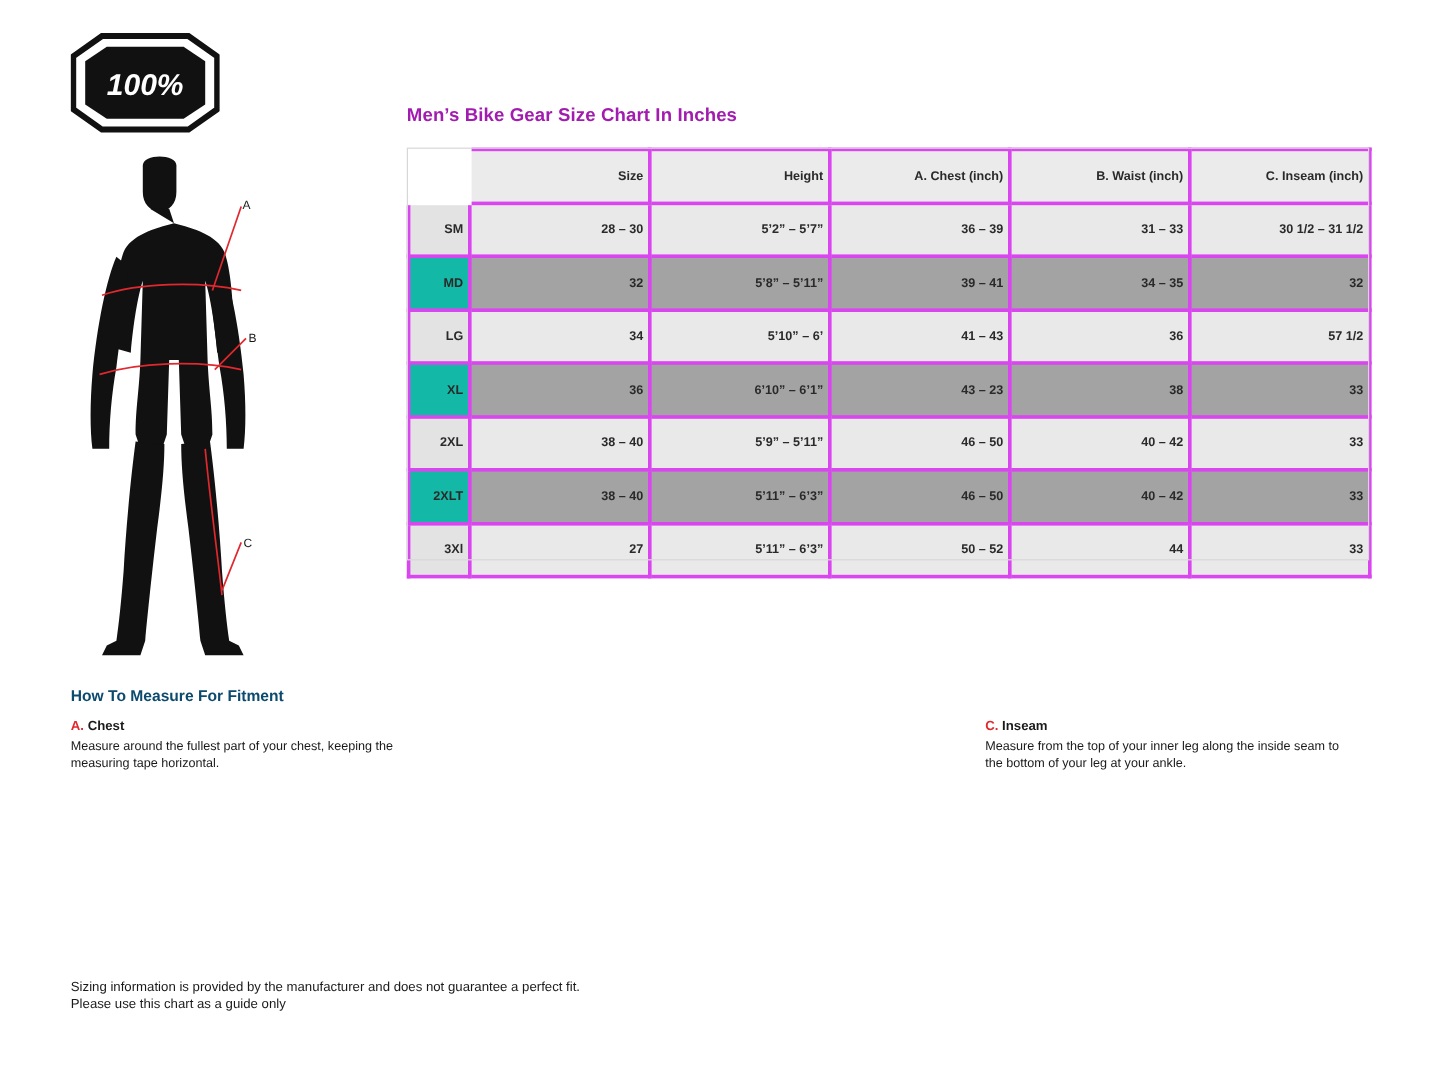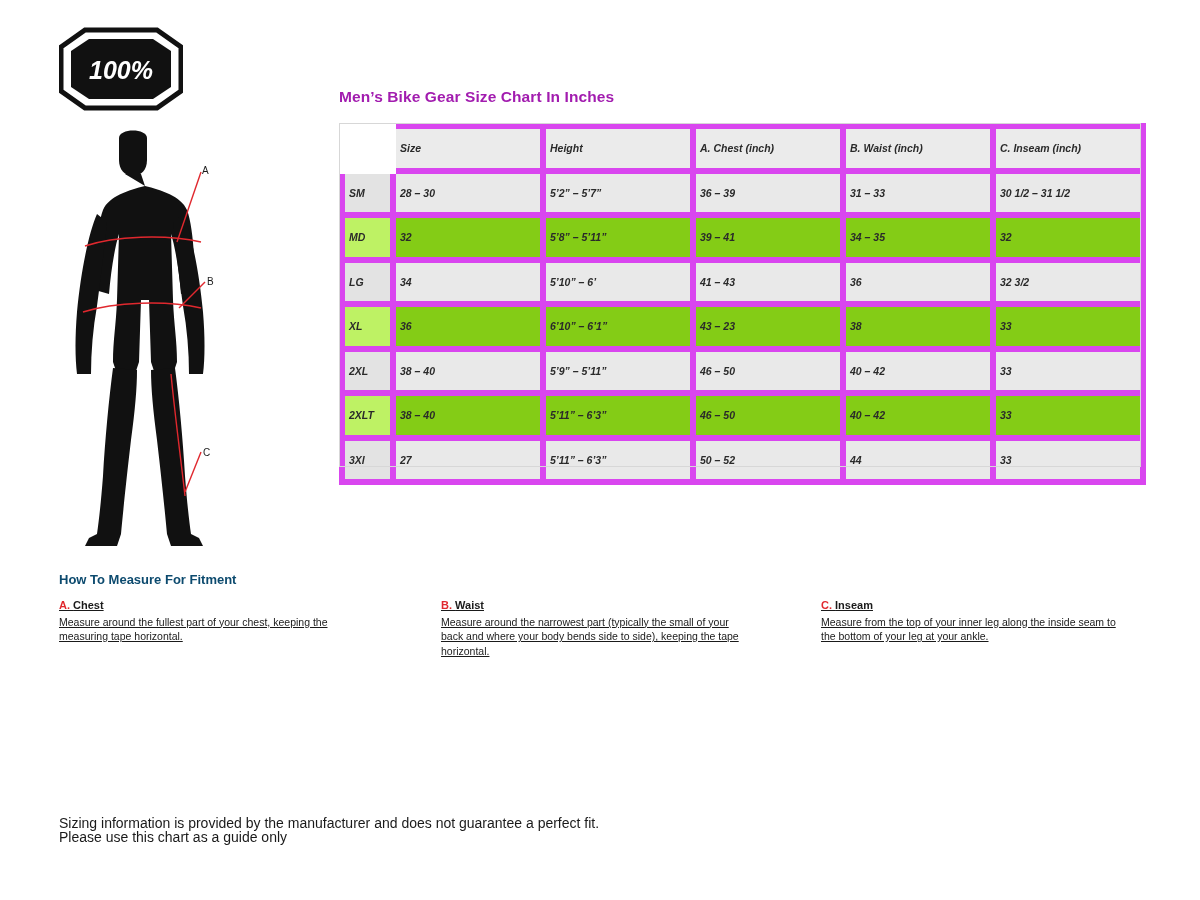"Size" .size-table th, .size-table td { border: 6px solid #d946ef -> 3px solid #d946ef; font-style: italic -> none; text-align: left -> right }
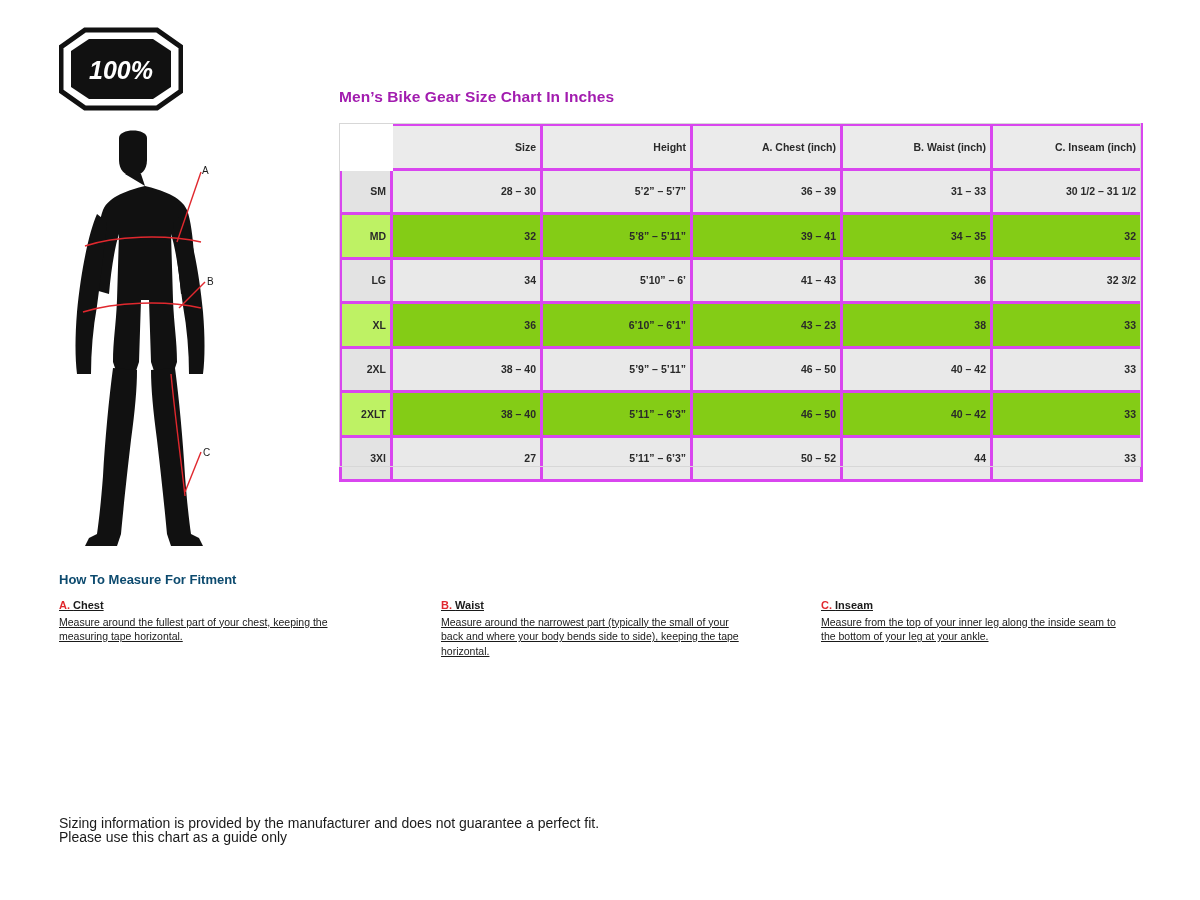"MD" .size-table tr.even td.rowhead { background: #bef264 -> #14b8a6 }
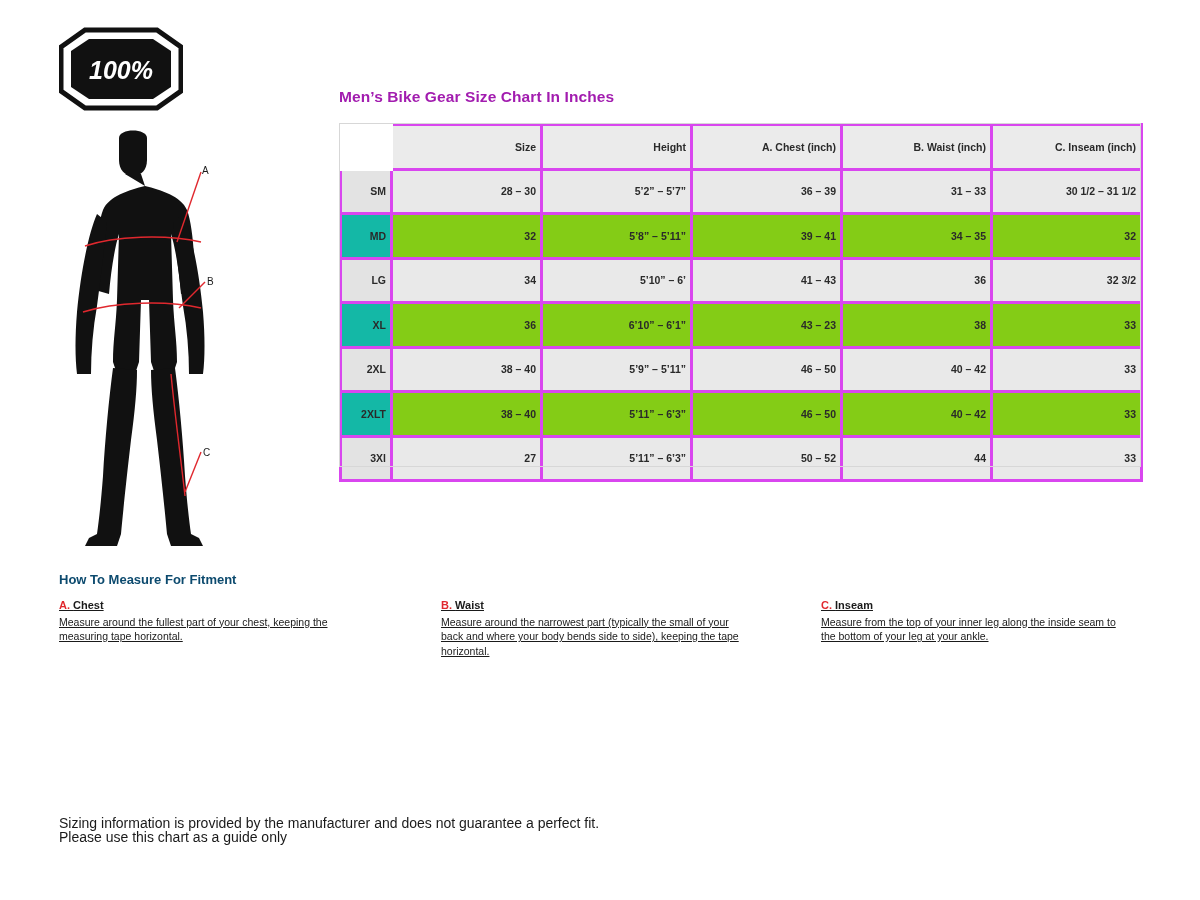"32" .size-table tr.even td { background: #84cc16 -> #a3a3a3 }
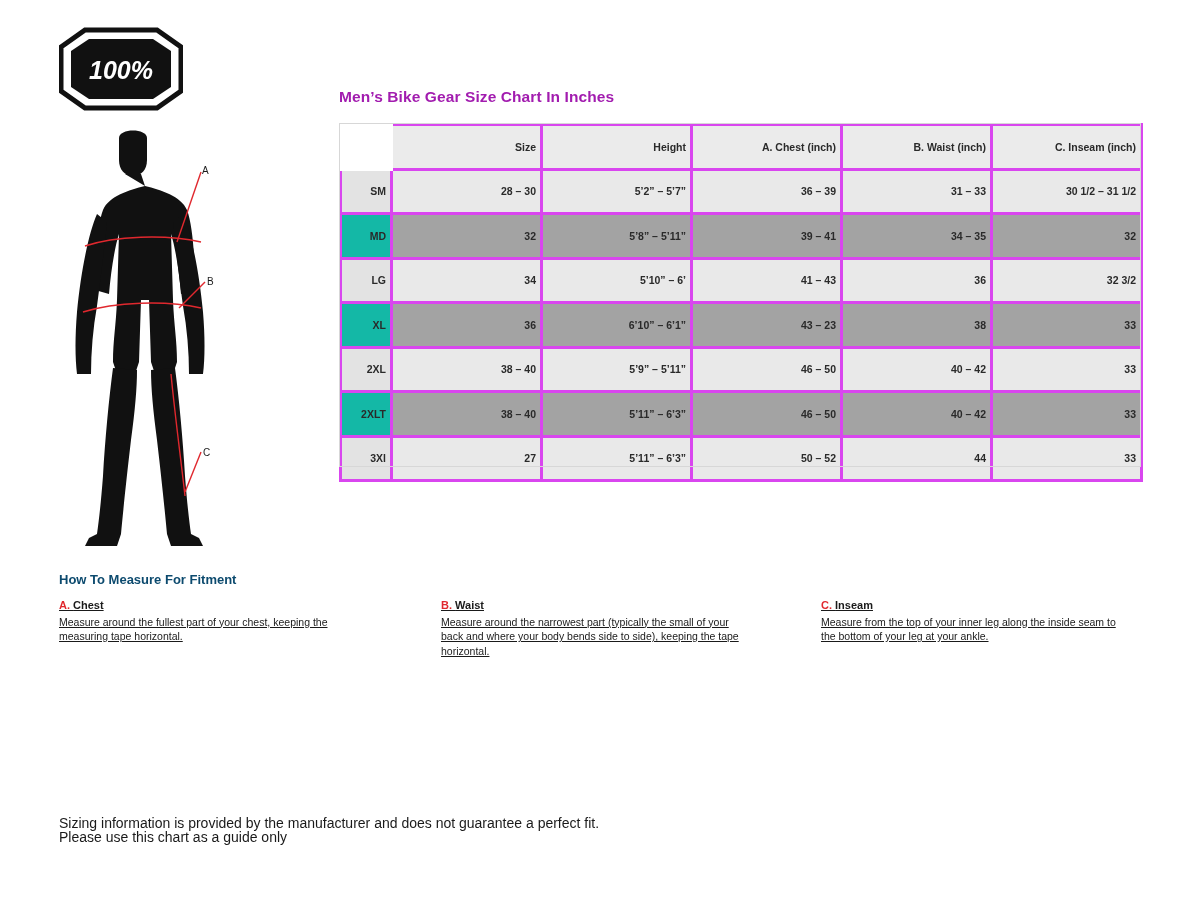"32 3/2" td { text: 32 3/2 -> 57 1/2 }
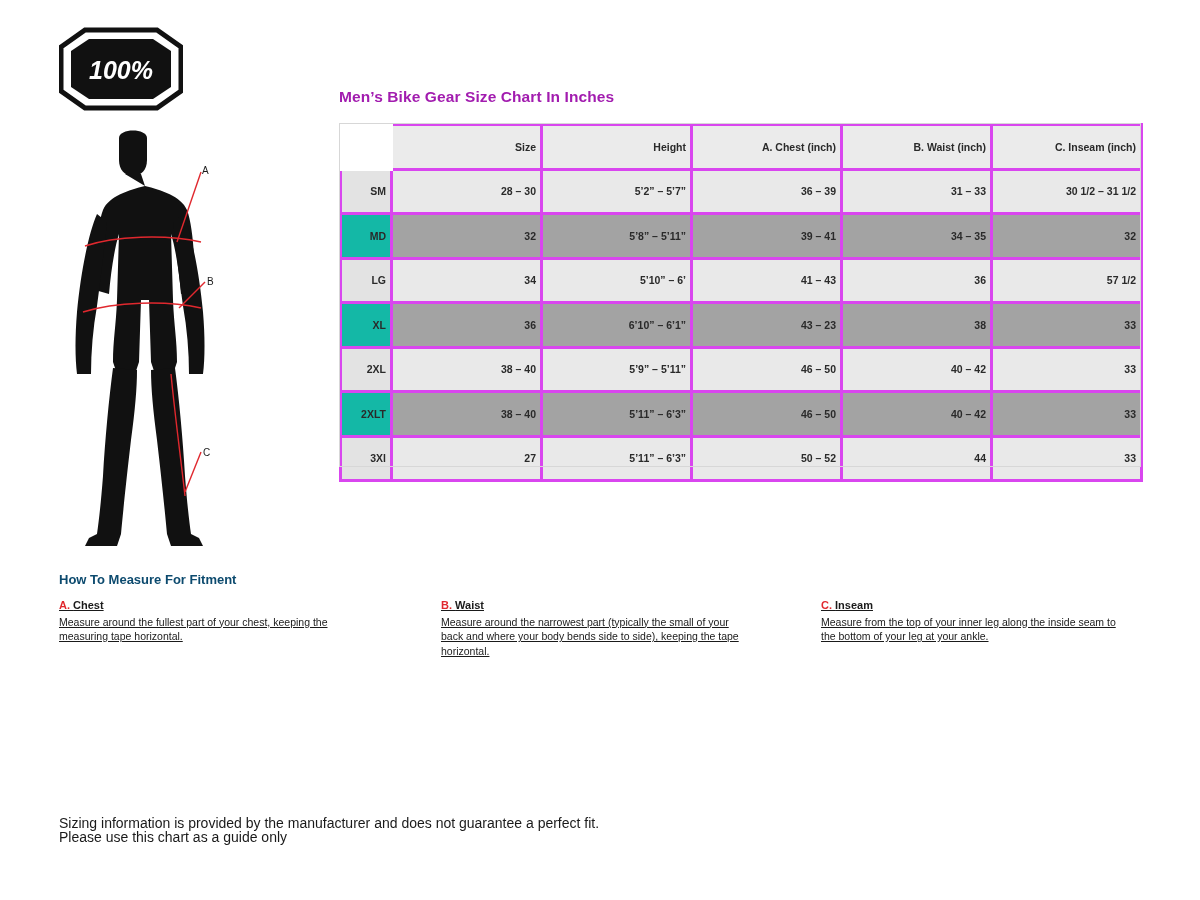"A. Chest" .measure-col { text-decoration: underline -> none }
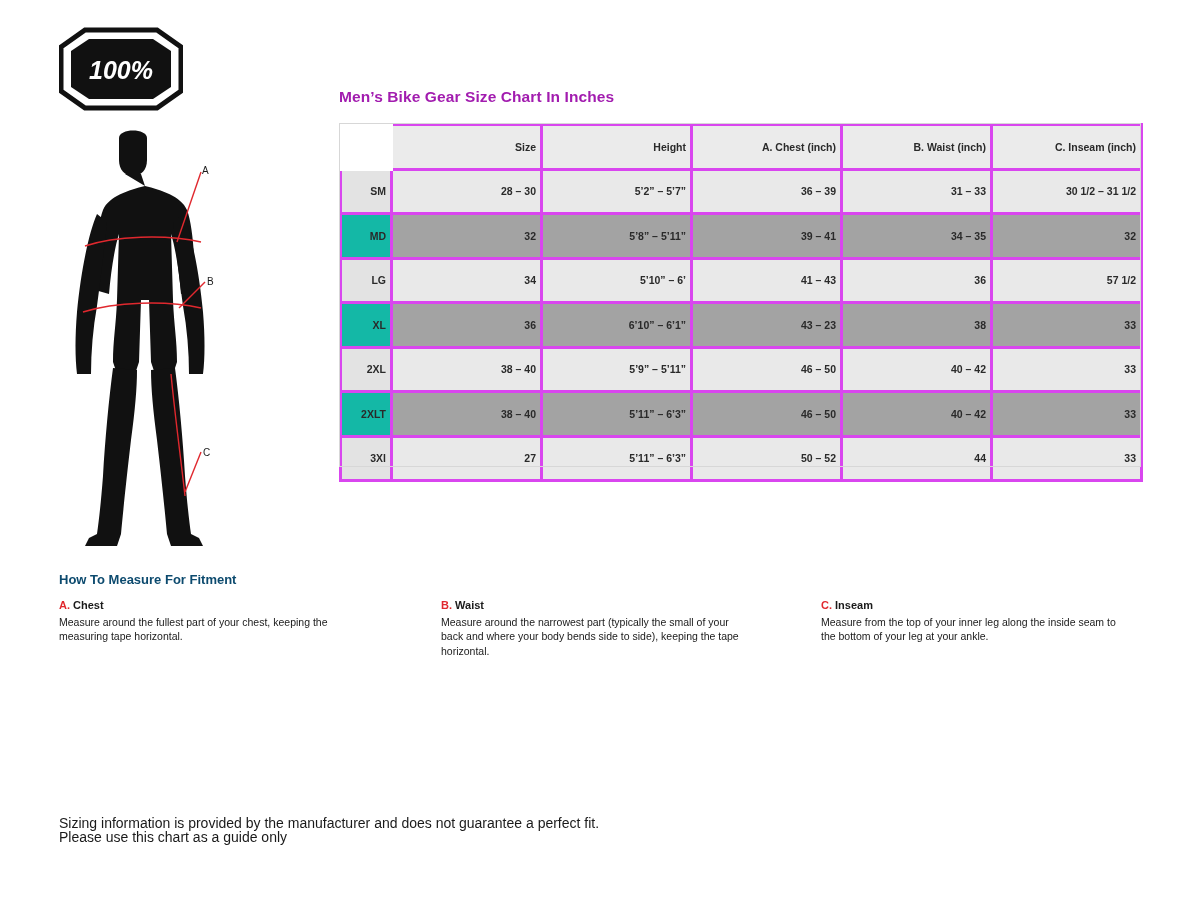"B. Waist" div.measure-col { html: <div> <div> <span>B.</span> <span>Waist</span> </div> <div>Measure around the narrowest part (typically the small of your back and where your body bends side to side), keeping the tape horizontal.</div> </div> -> none }
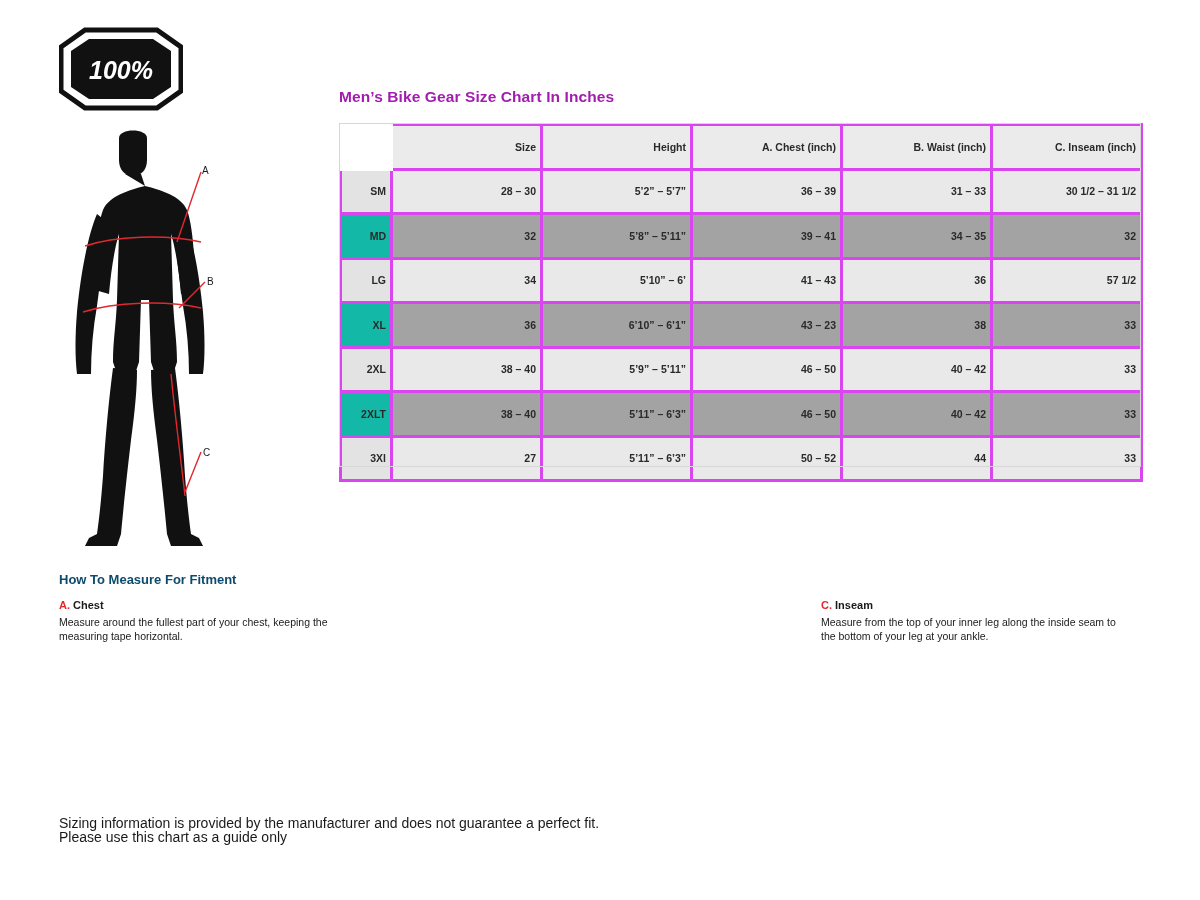"Sizing information is provided by" .disclaimer { font-size: 14px -> 11px }
